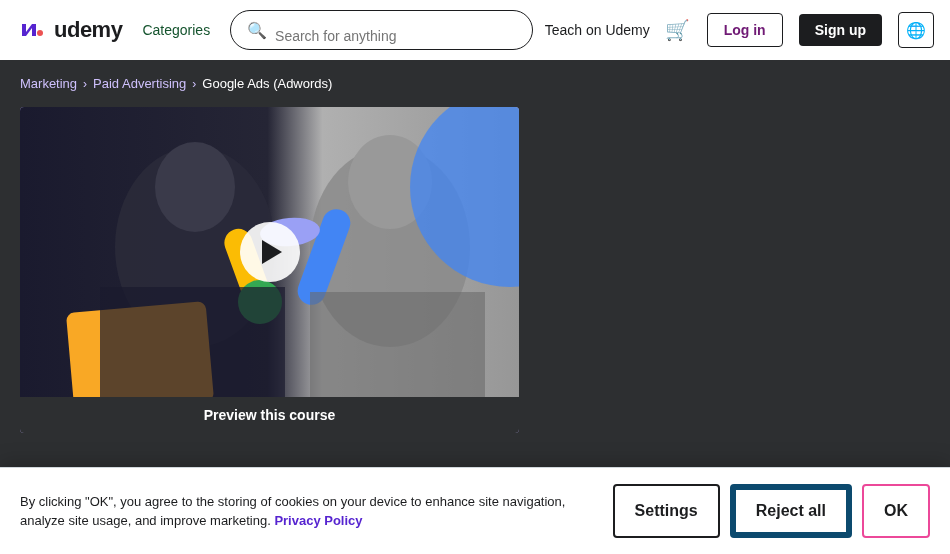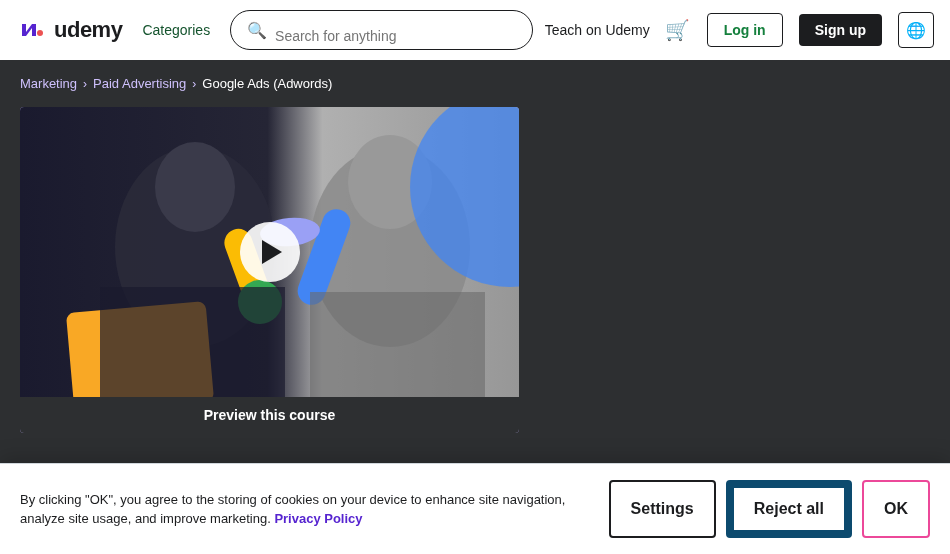"Log in" .login-btn { color: #15803d -> #701a75 }
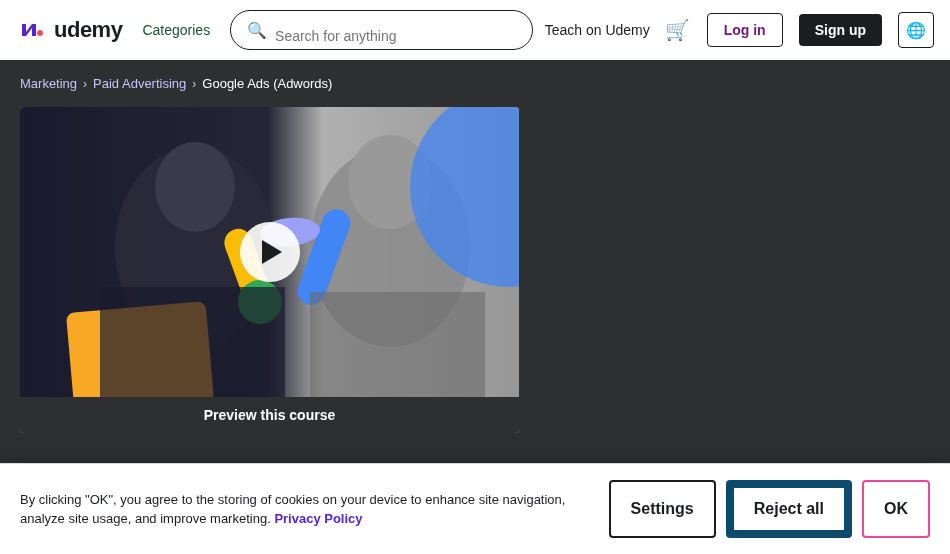"Reject all" .reject-btn { border: 8px solid #0c4a6e -> 6px solid #0c4a6e }
